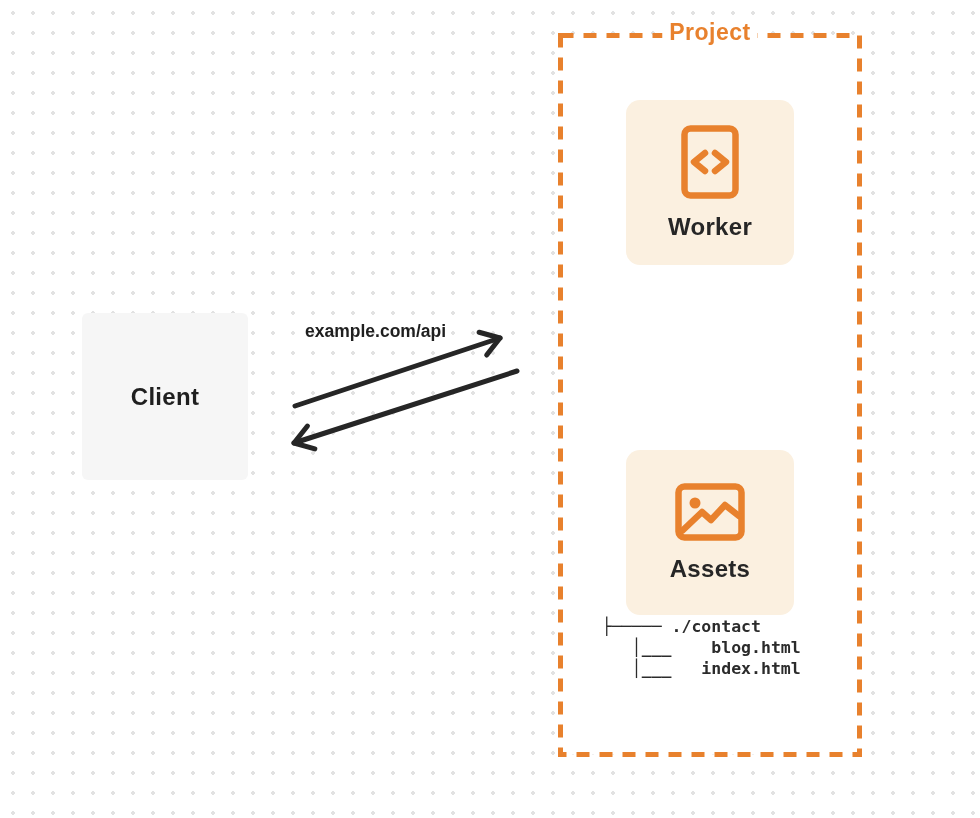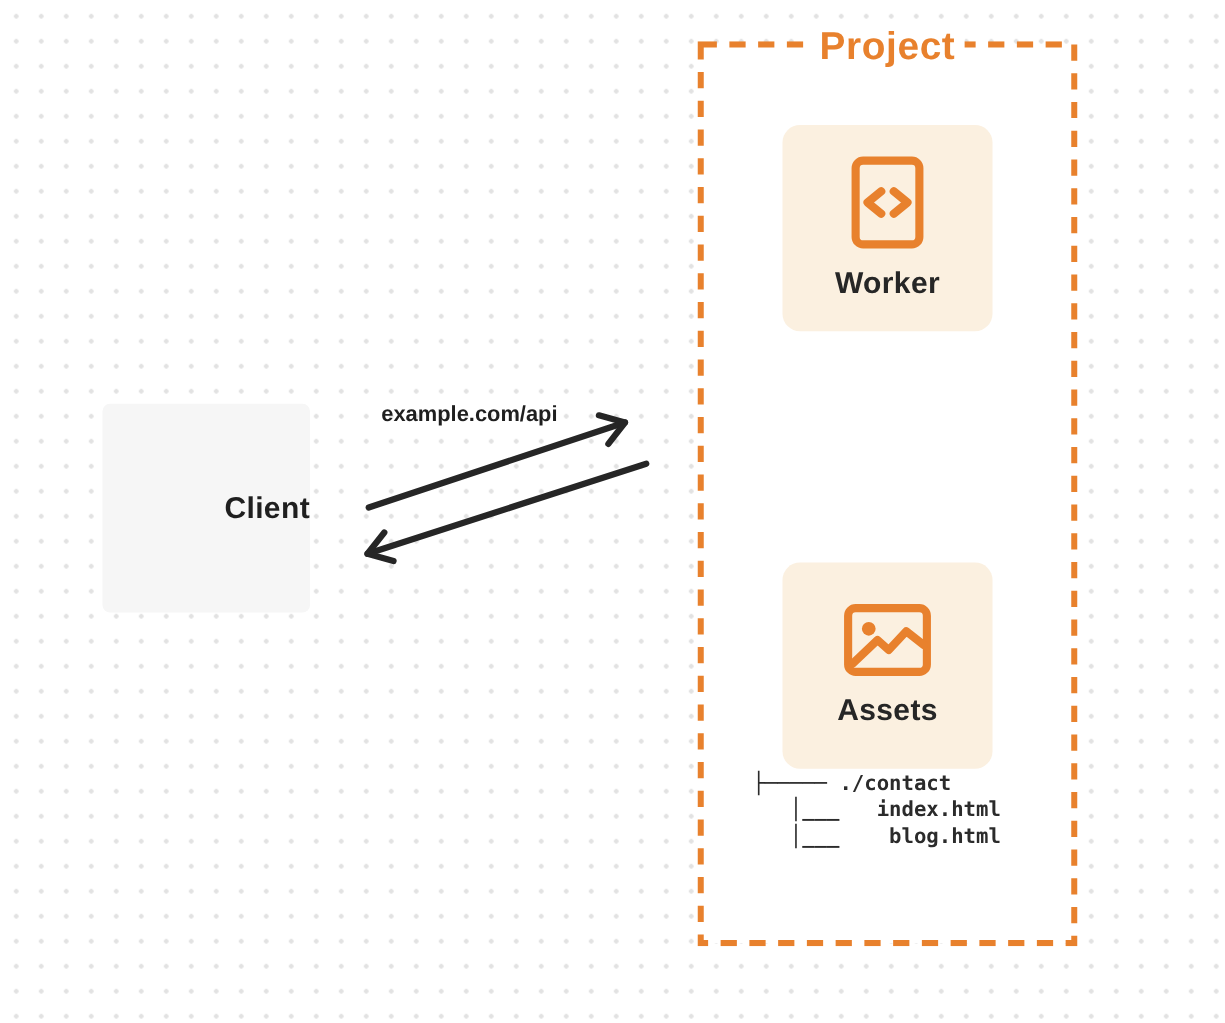"Project" .project-title { font-size: 31px -> 23px }
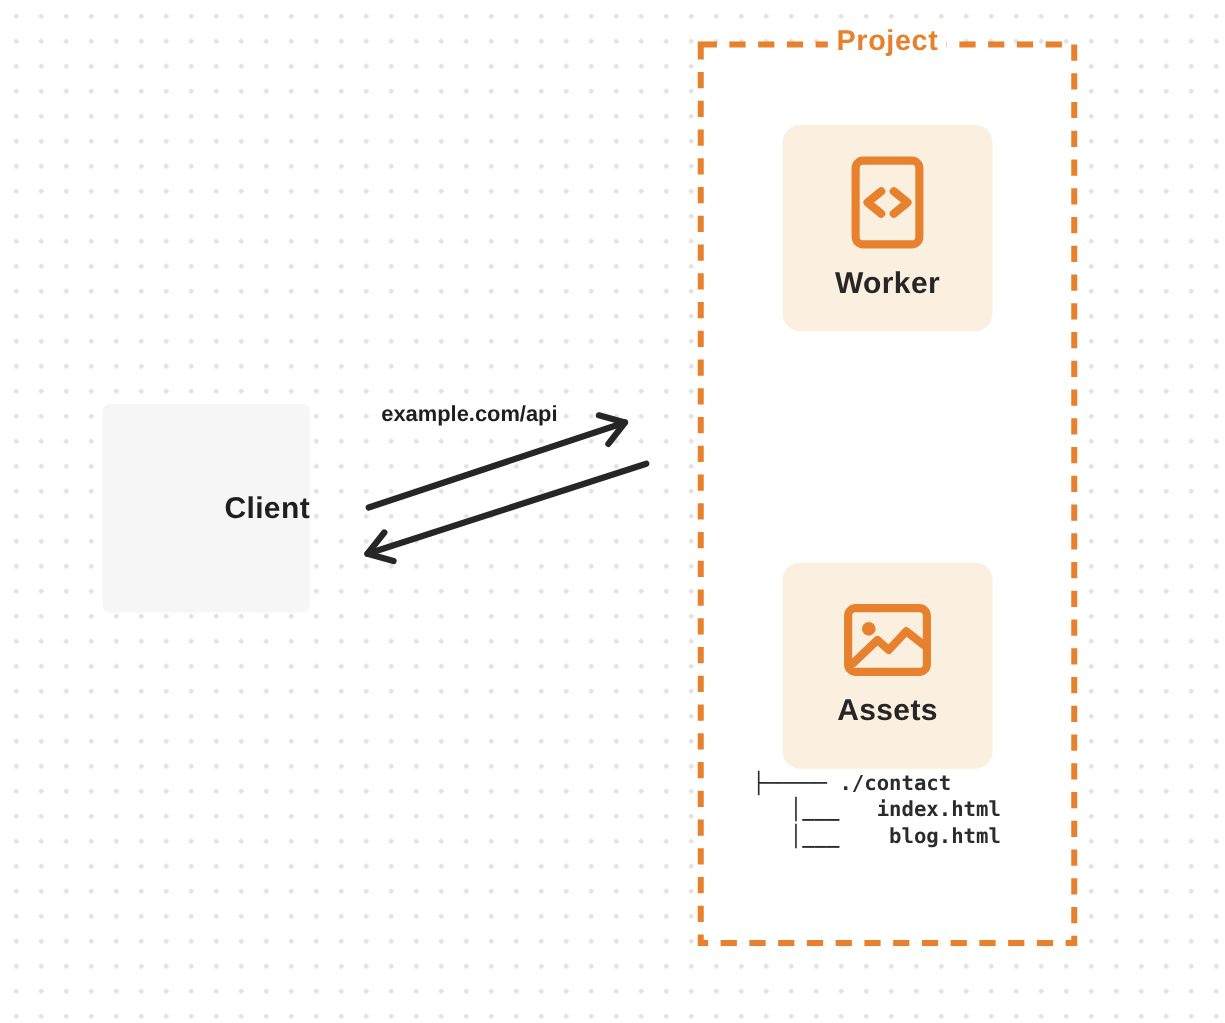"Client" .client { justify-content: flex-end -> center; top: 323px -> 313px }
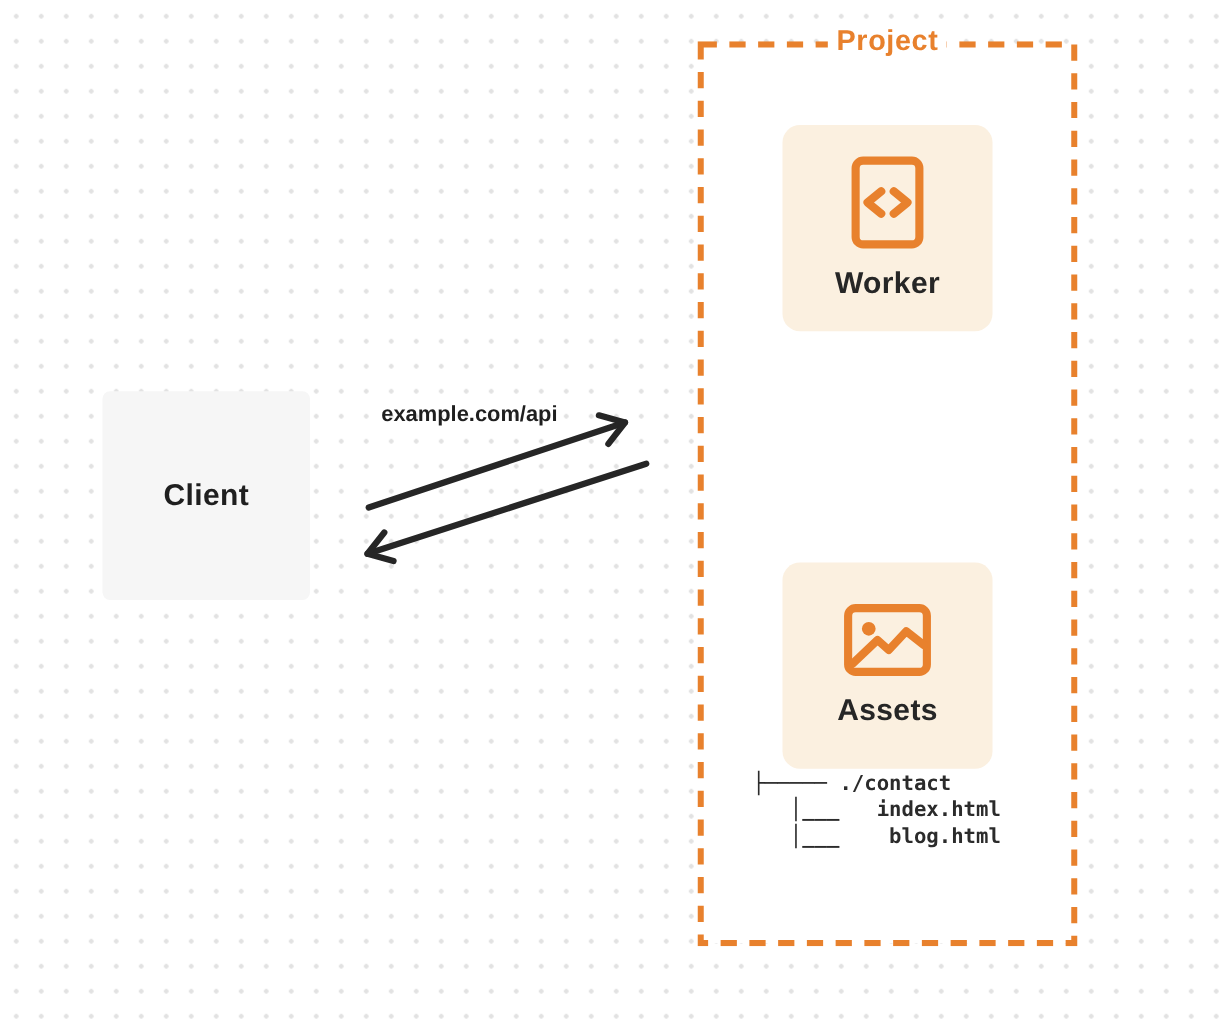"│___ index.html" span { order: before "│___ blog.html" -> after "│___ blog.html" }
